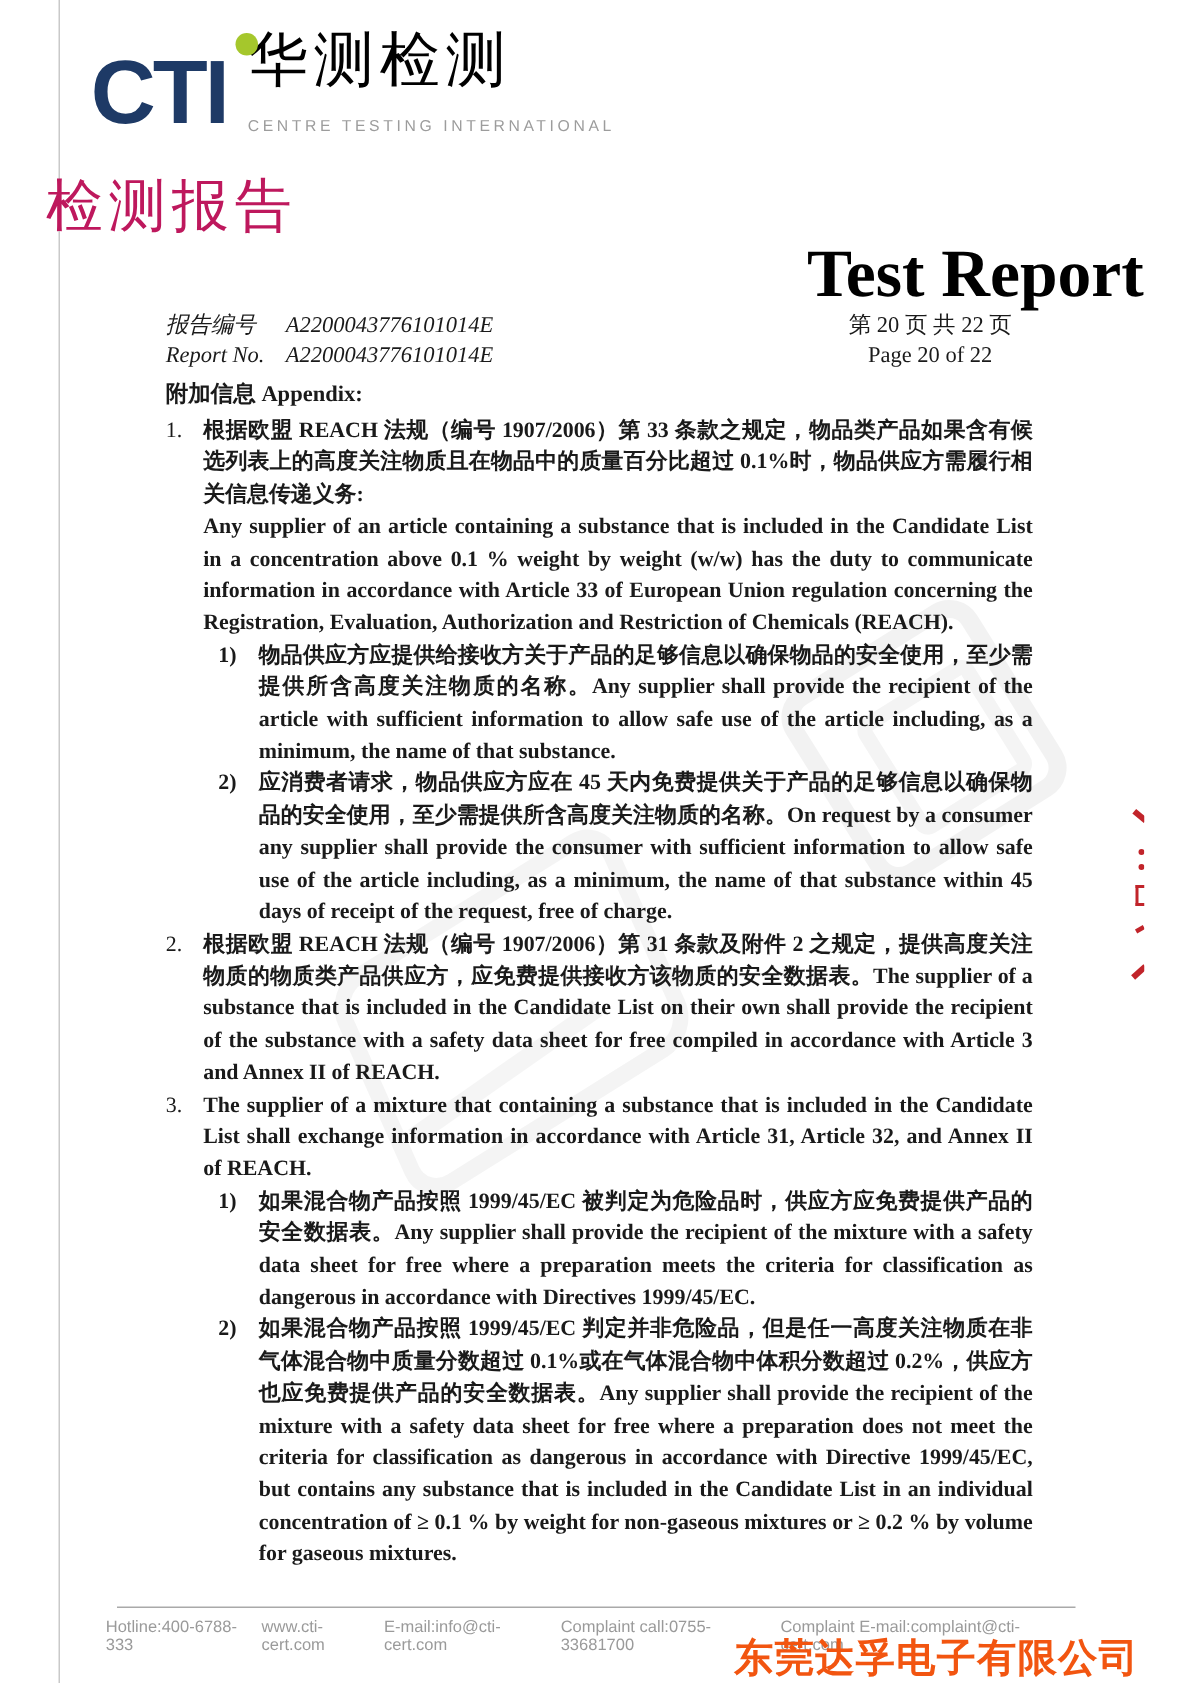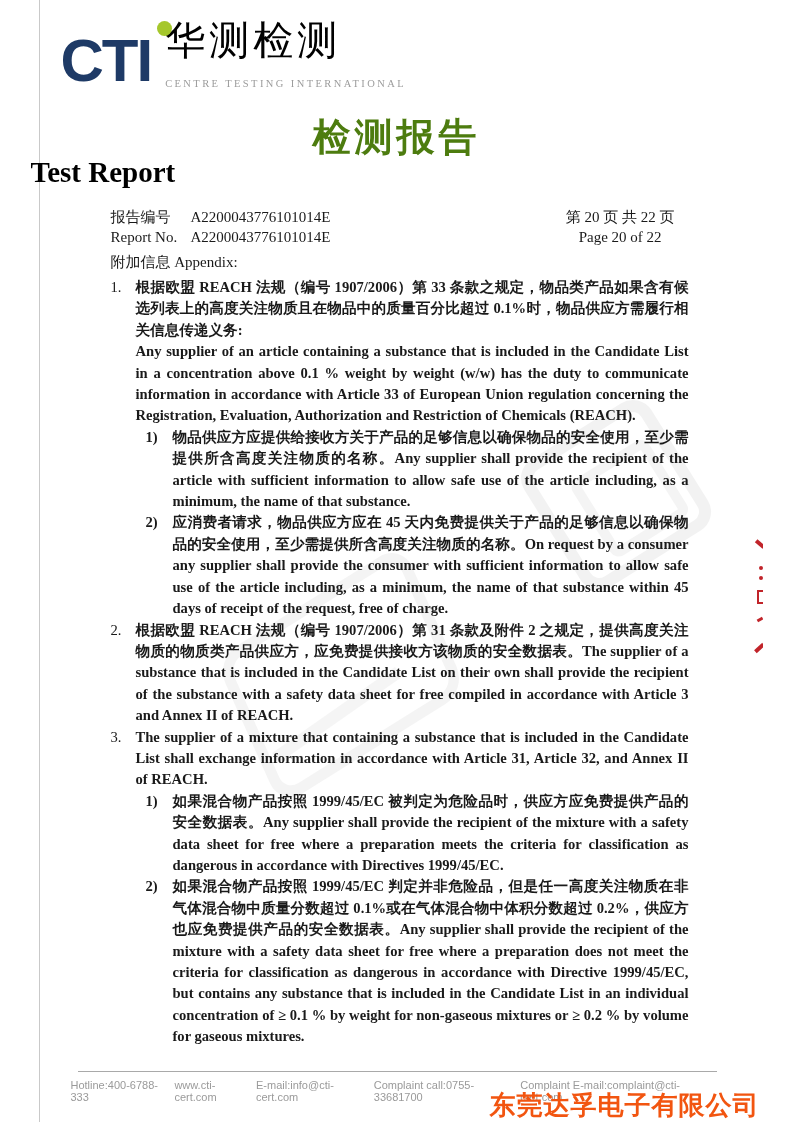"CENTRE TESTING INTERNATIONAL" .logo-en { font-family: Liberation Serif, serif -> Liberation Sans, sans-serif }
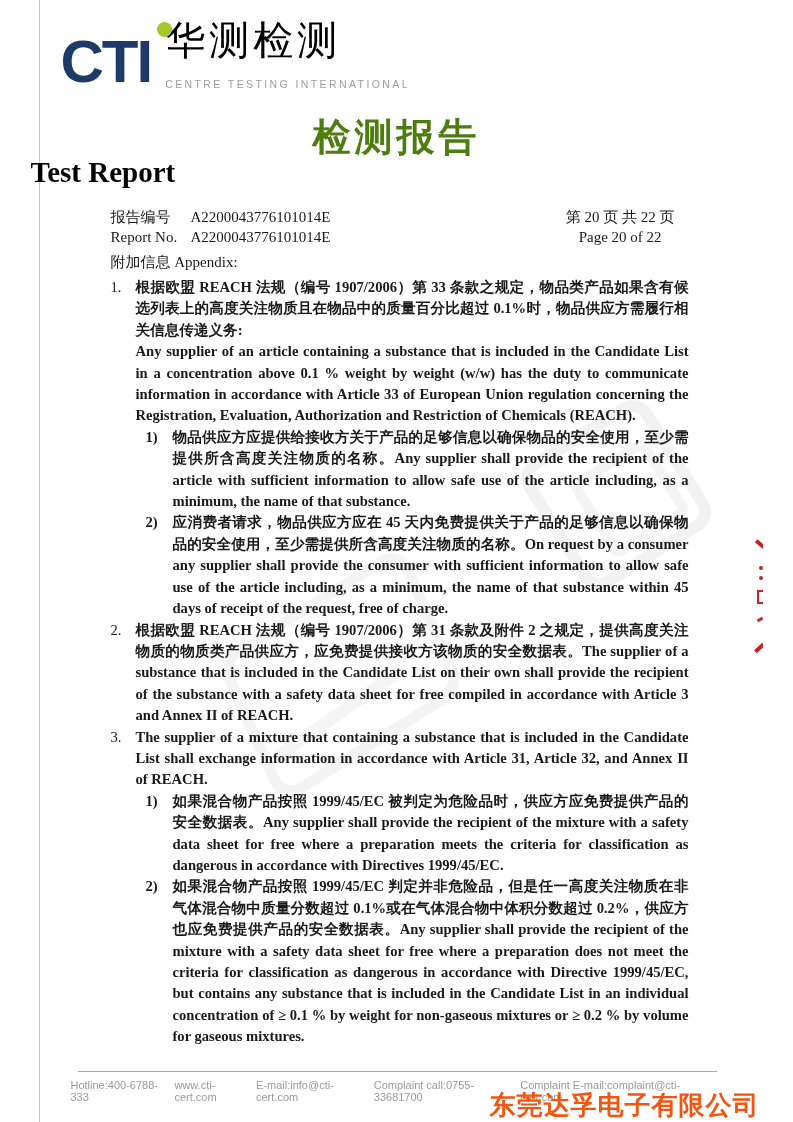"检测报告" .title-zh { color: #4d7c0f -> #be185d; font-weight: bold -> normal; text-align: center -> none }
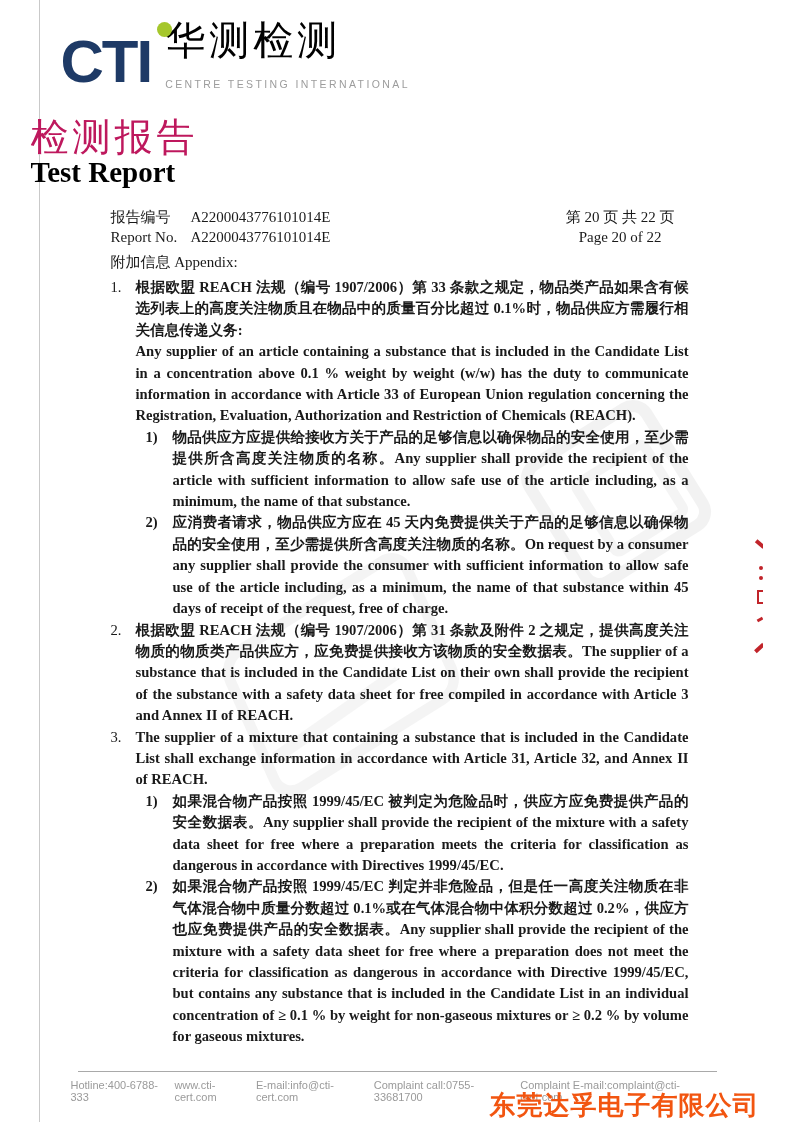"Test Report" .title-en { font-size: 29px -> 45px; text-align: left -> right }
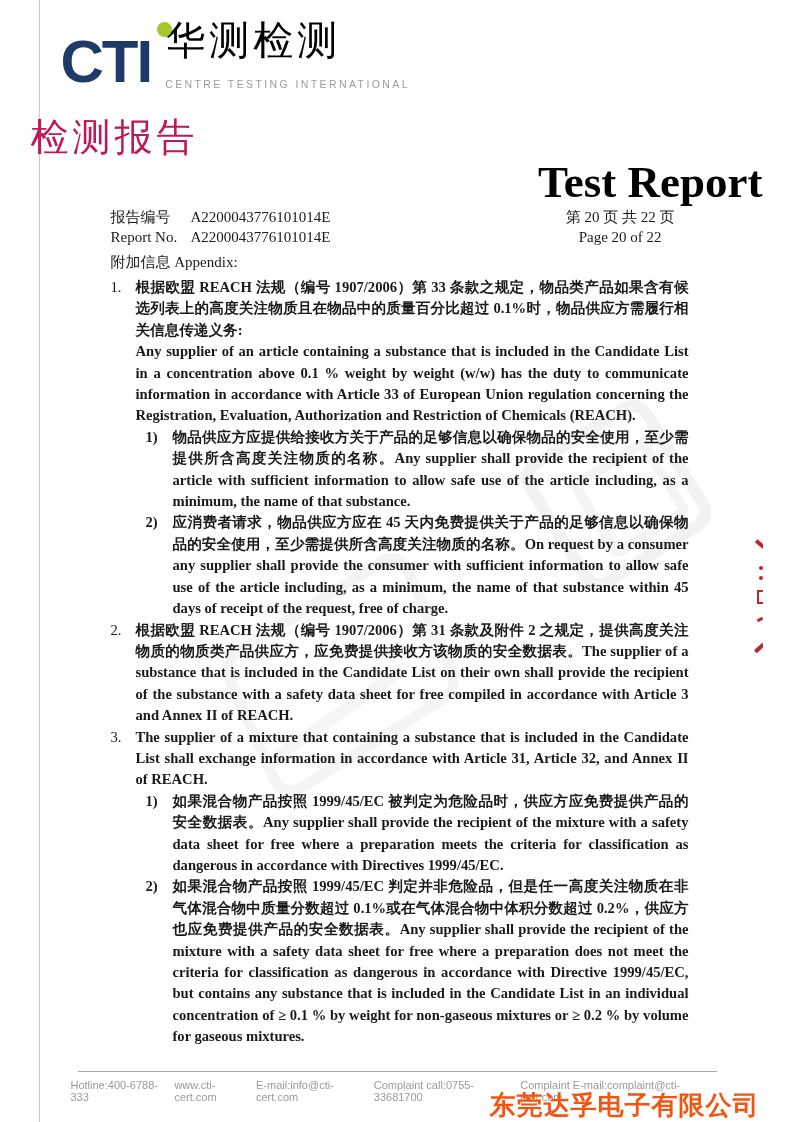"报告编号" .info-left { font-style: none -> italic }
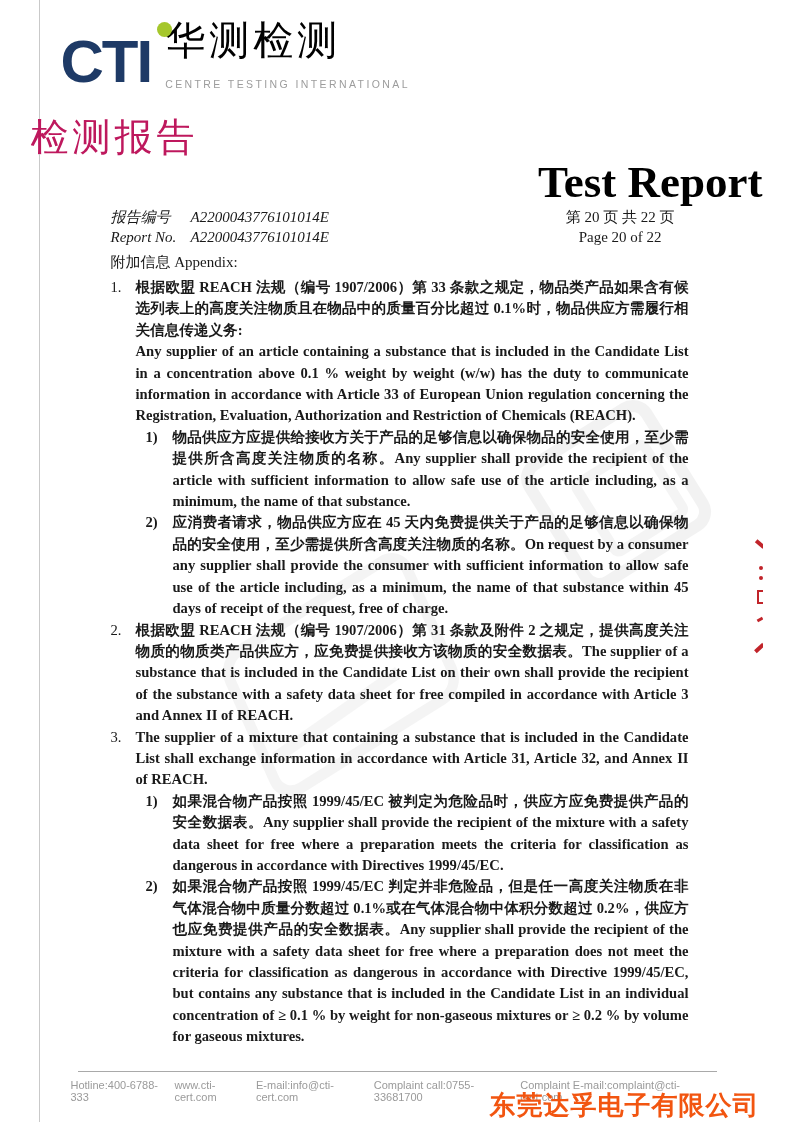"附加信息 Appendix:" .appendix-heading { font-weight: normal -> bold }
